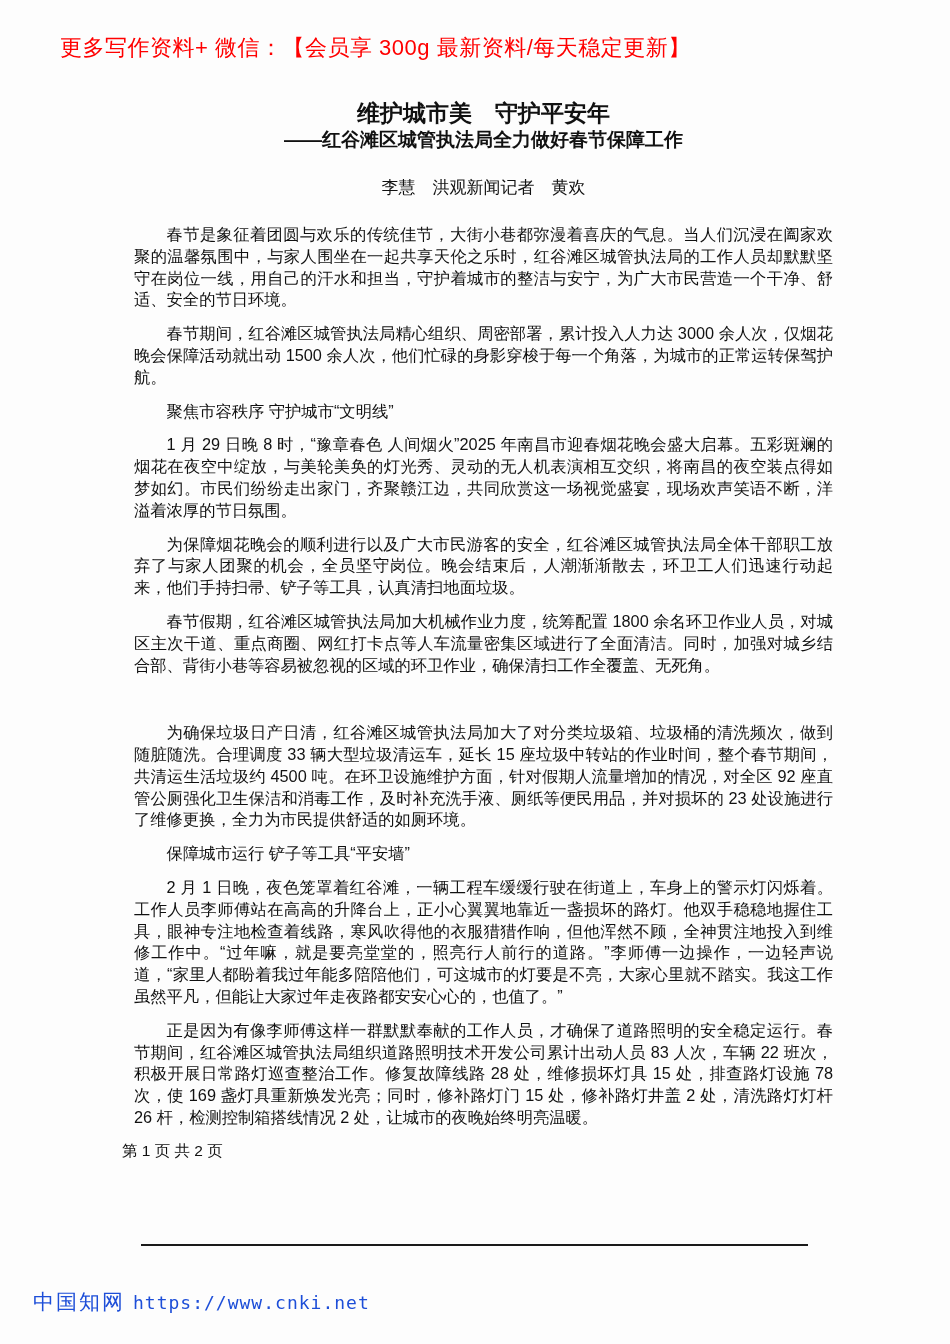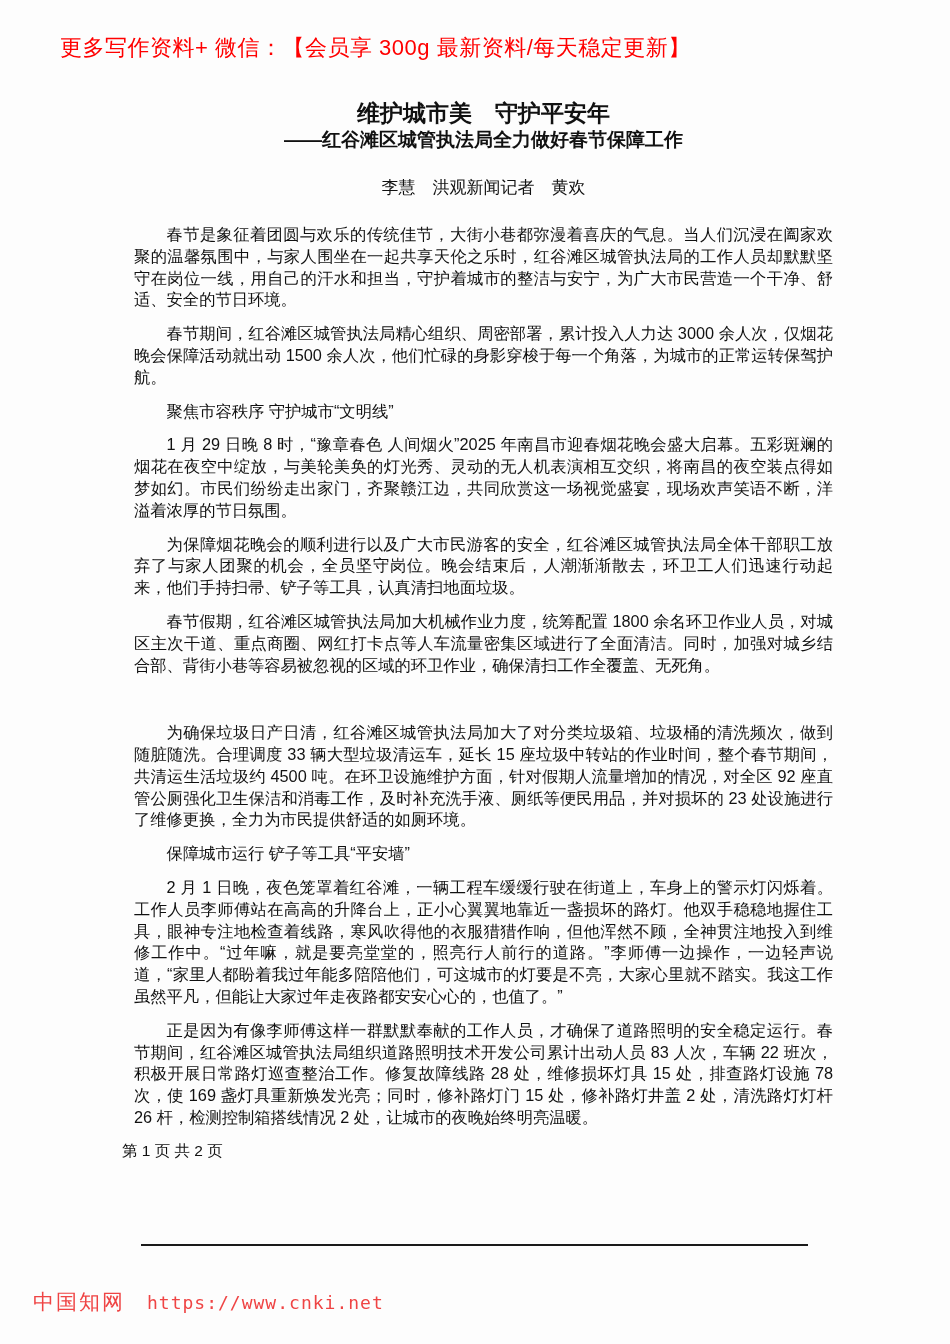"中国知网" .watermark { color: #ef4444 -> #1d4ed8; gap: 22px -> 8px }
